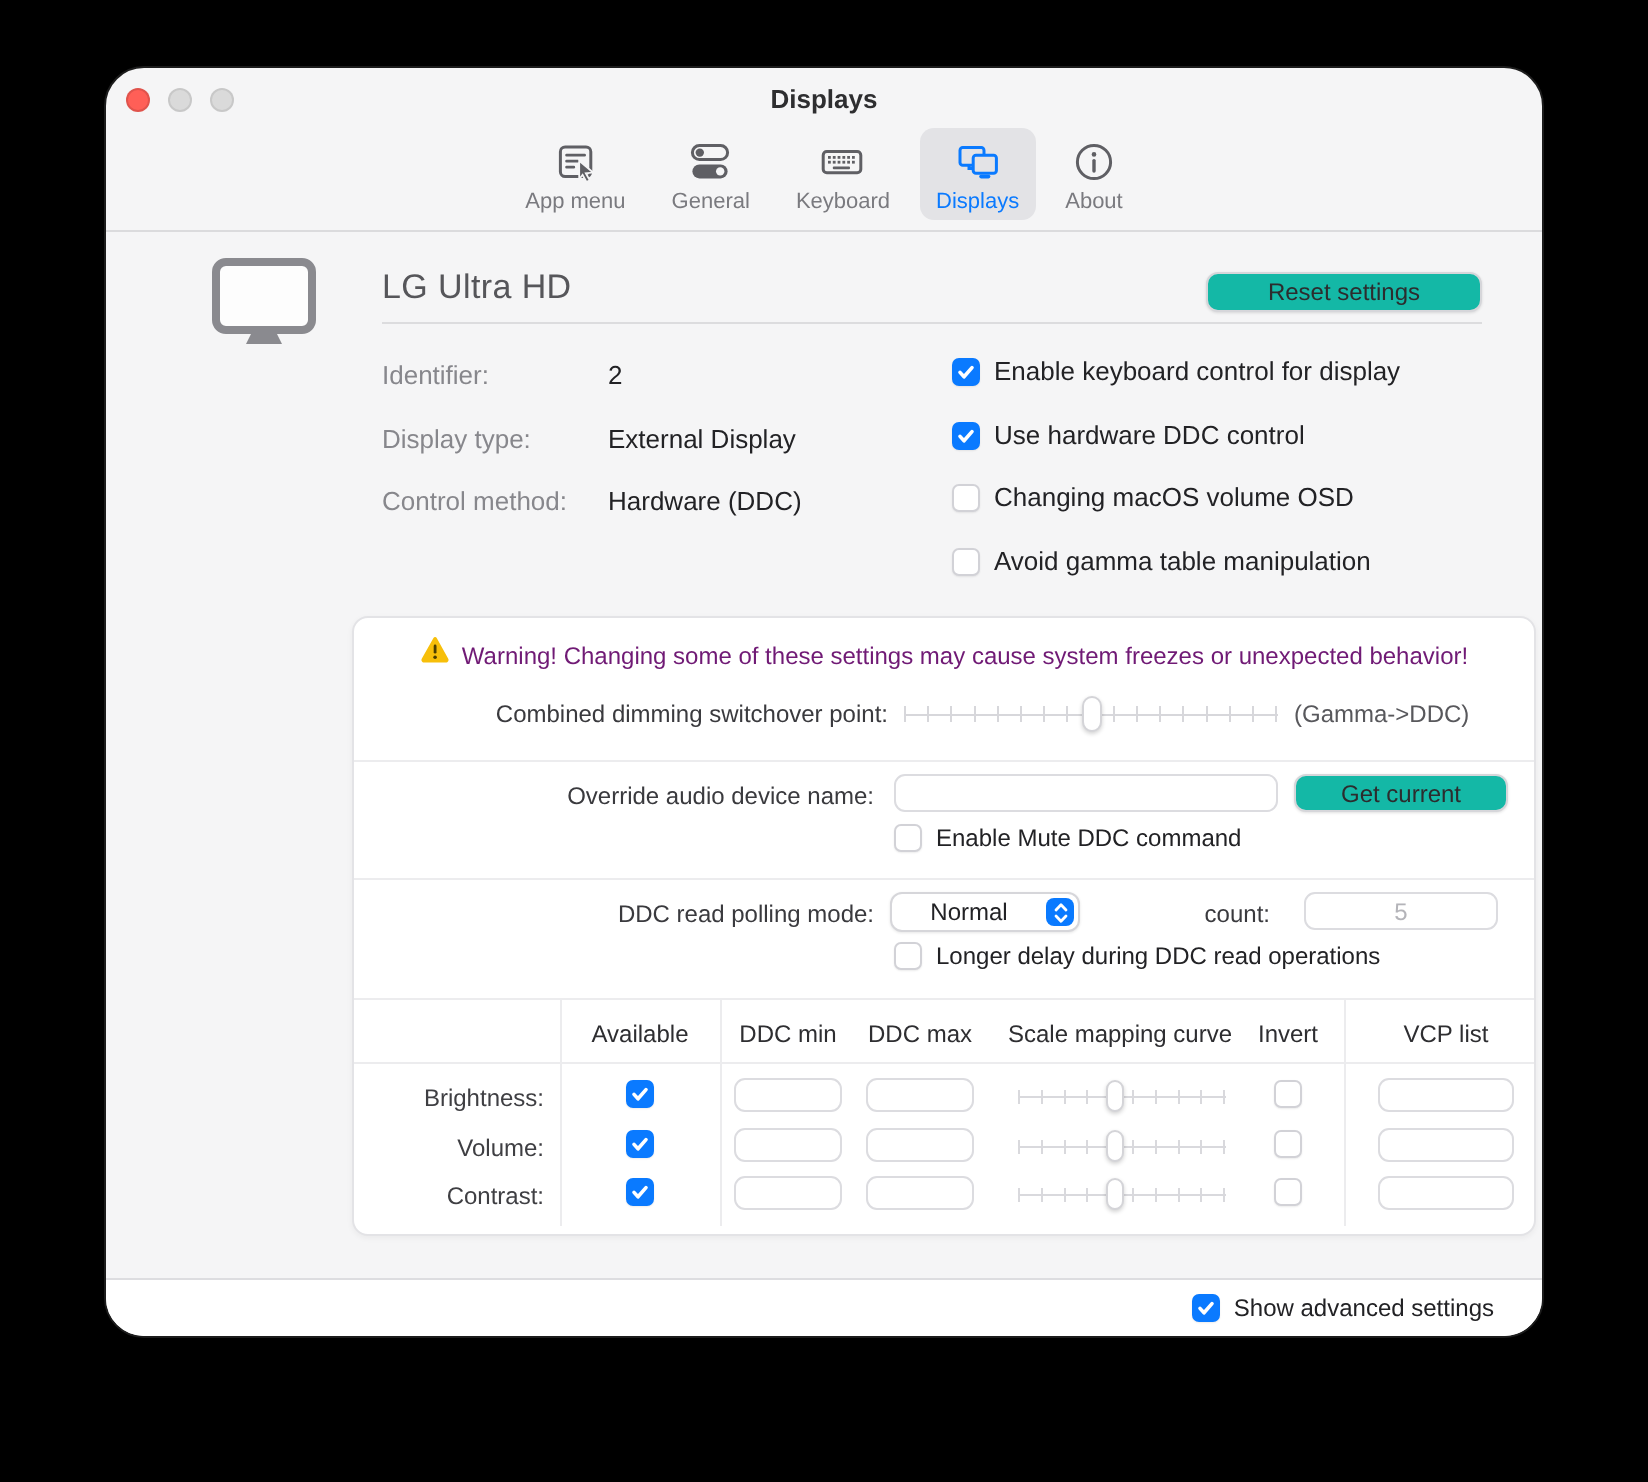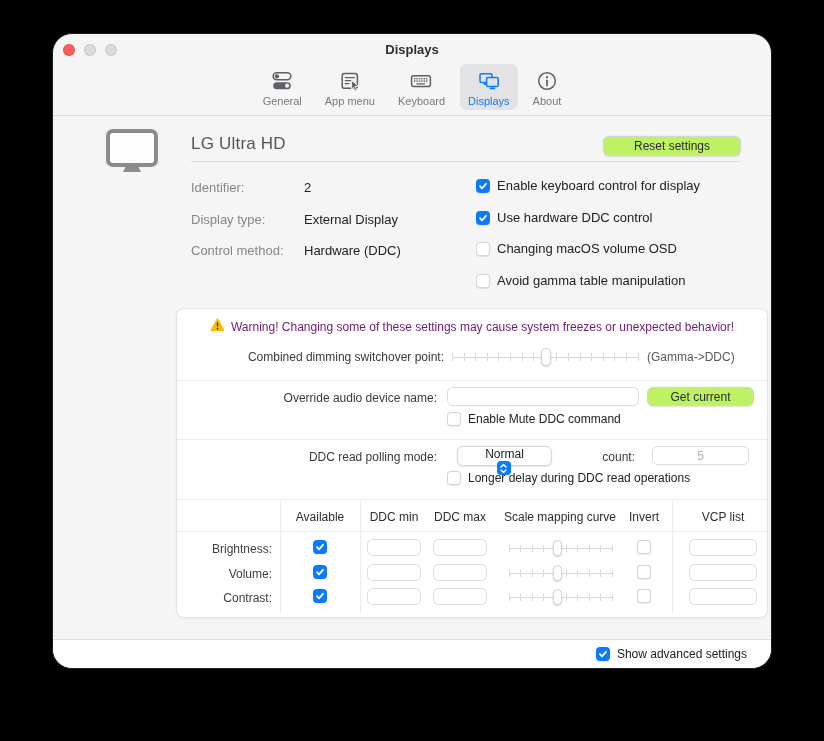"General" div.tab { order: before "App menu" -> after "App menu" }
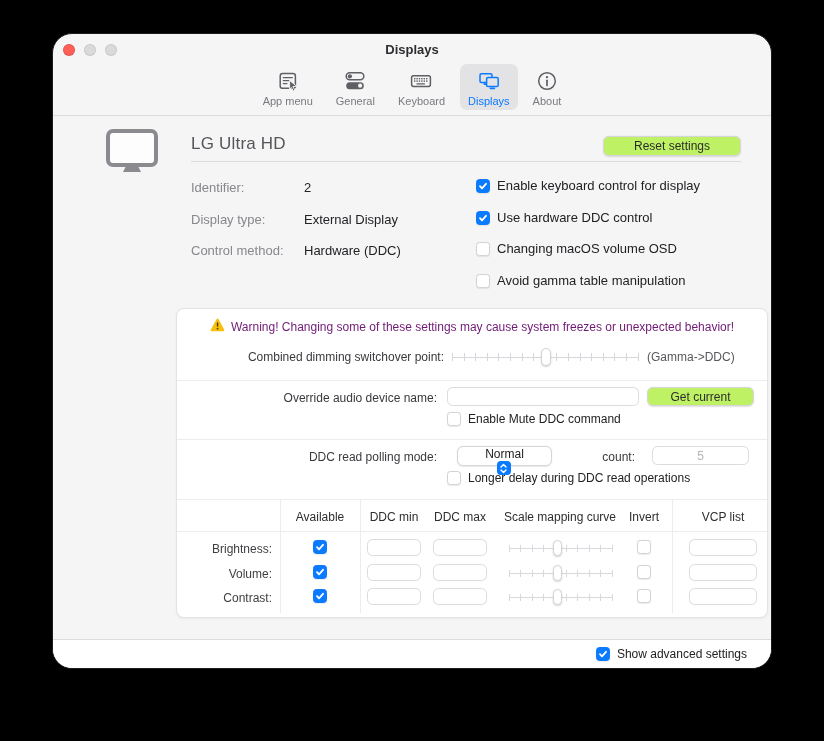"Reset settings" .btn { background: #bef264 -> #14b8a6 }
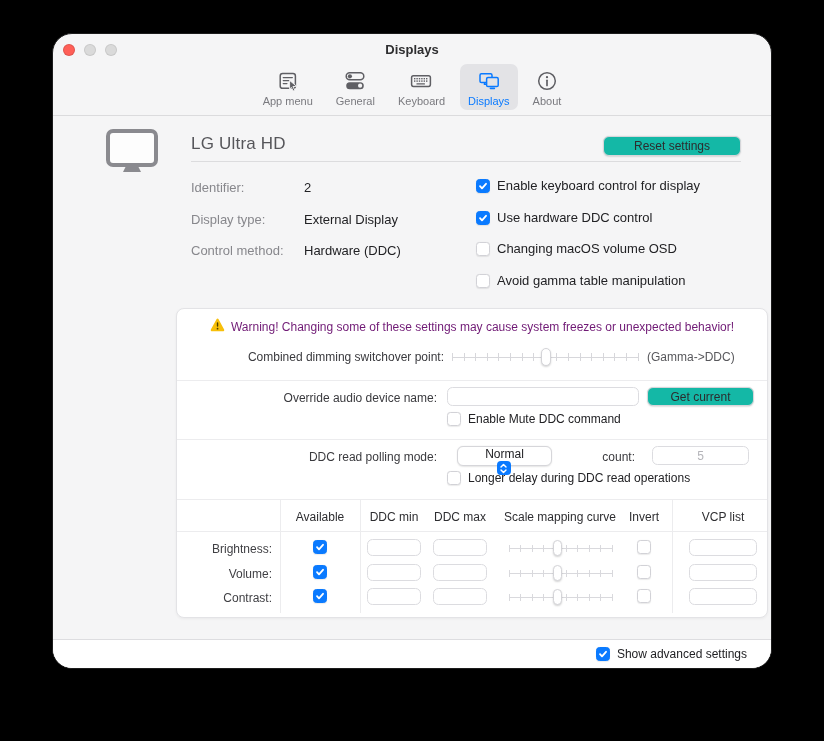"Normal" .dropdown { flex-direction: column -> none; left: 280px -> 268px }
